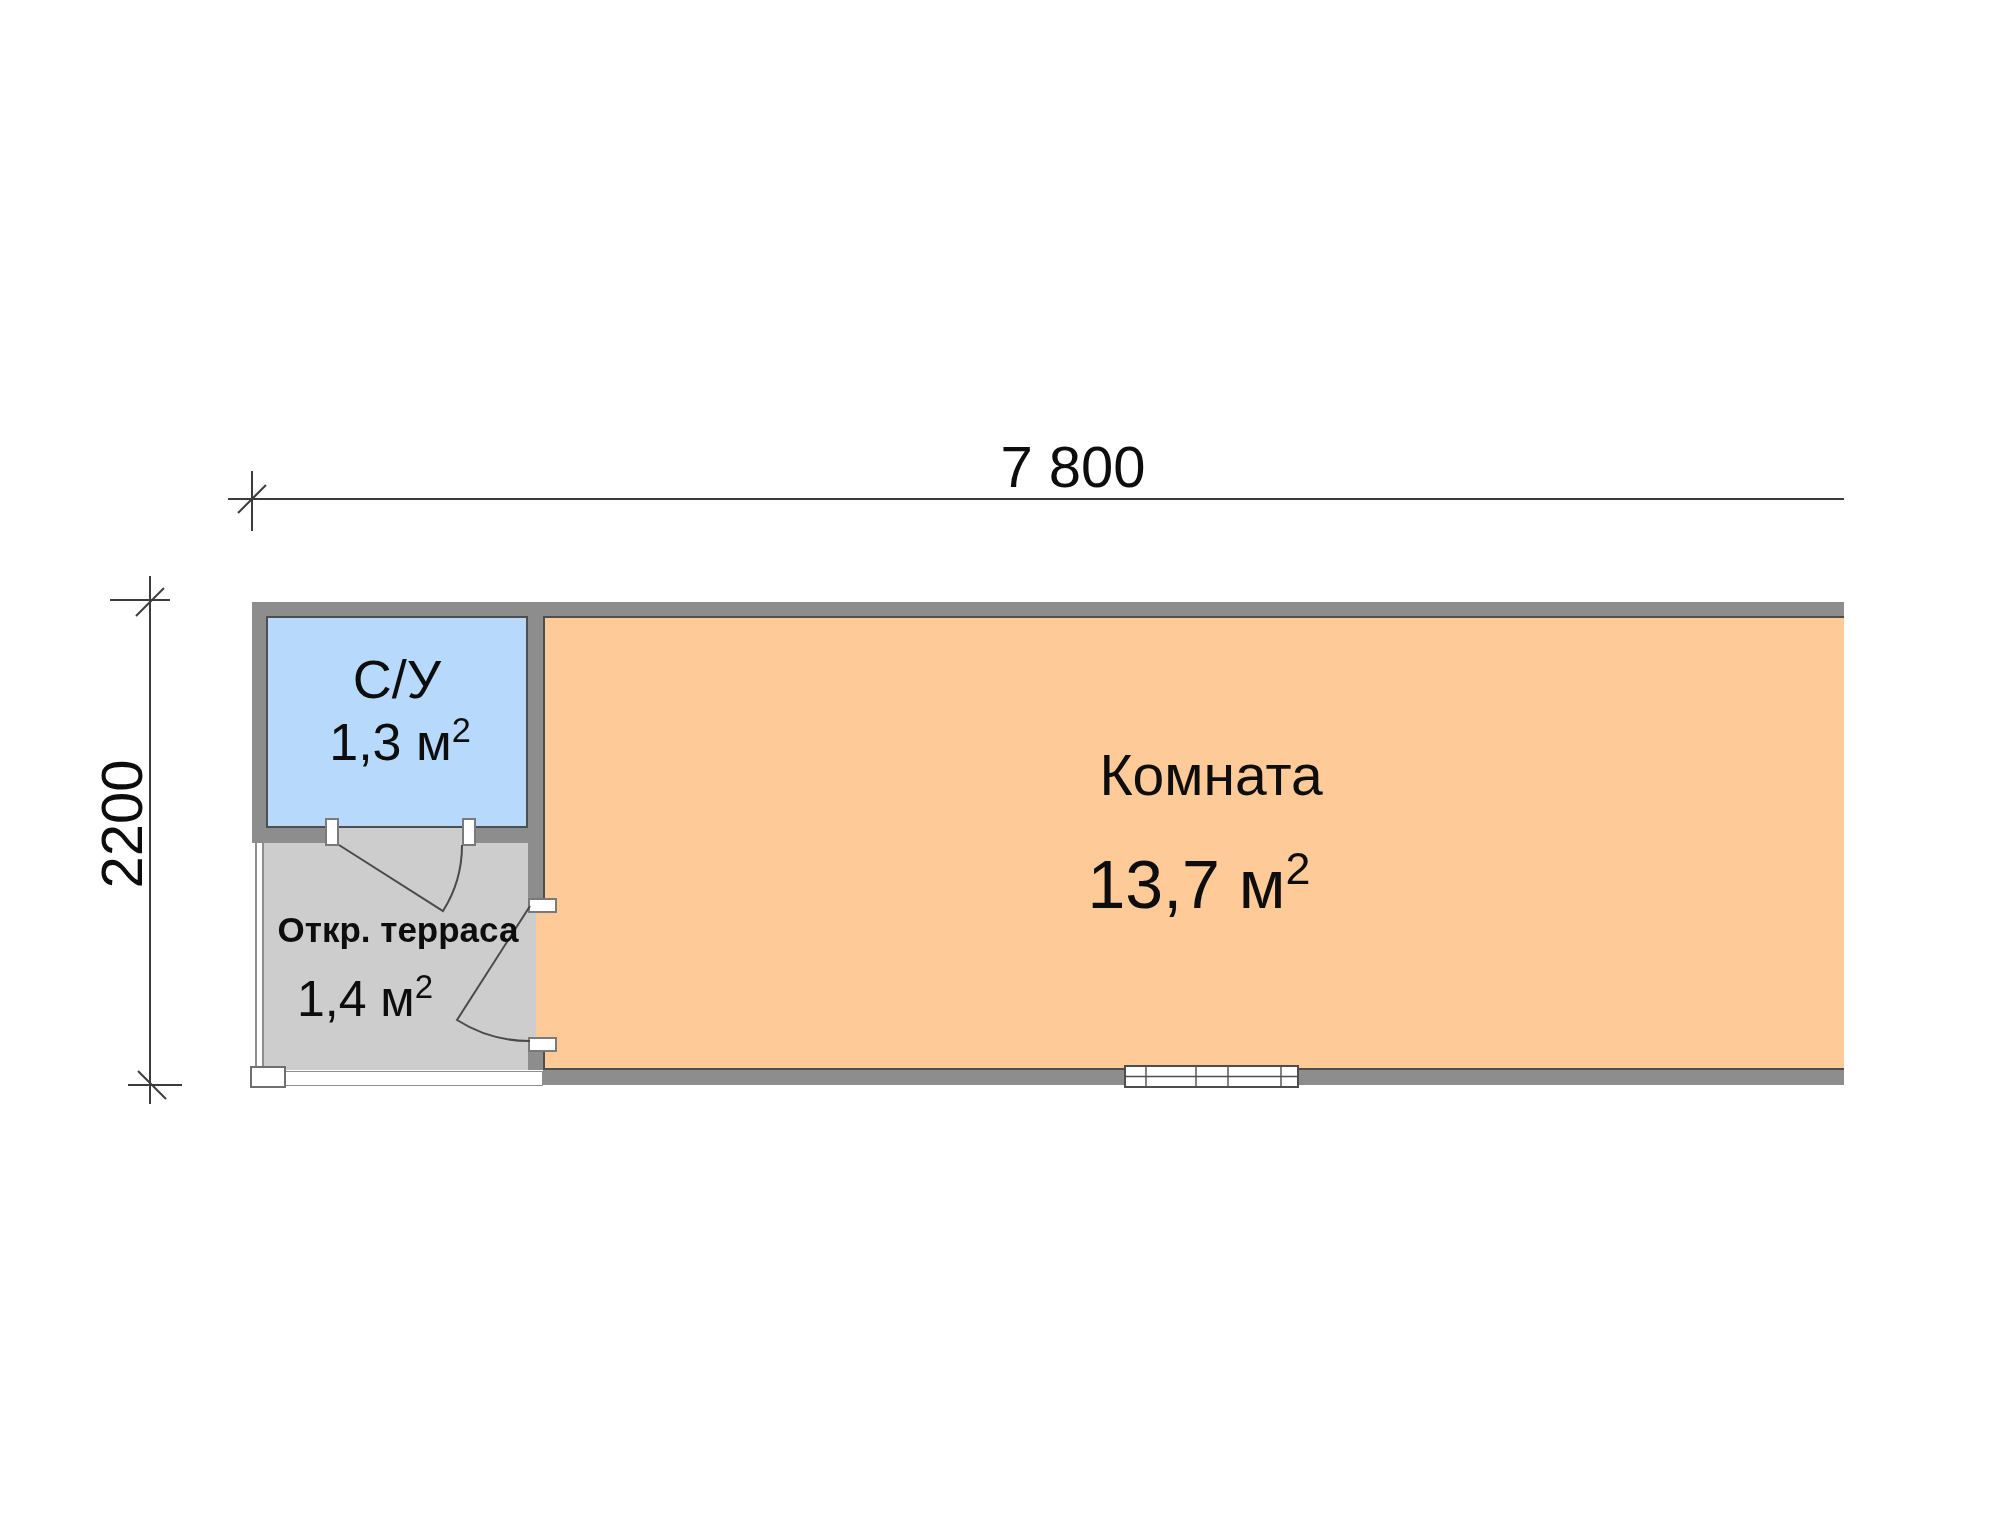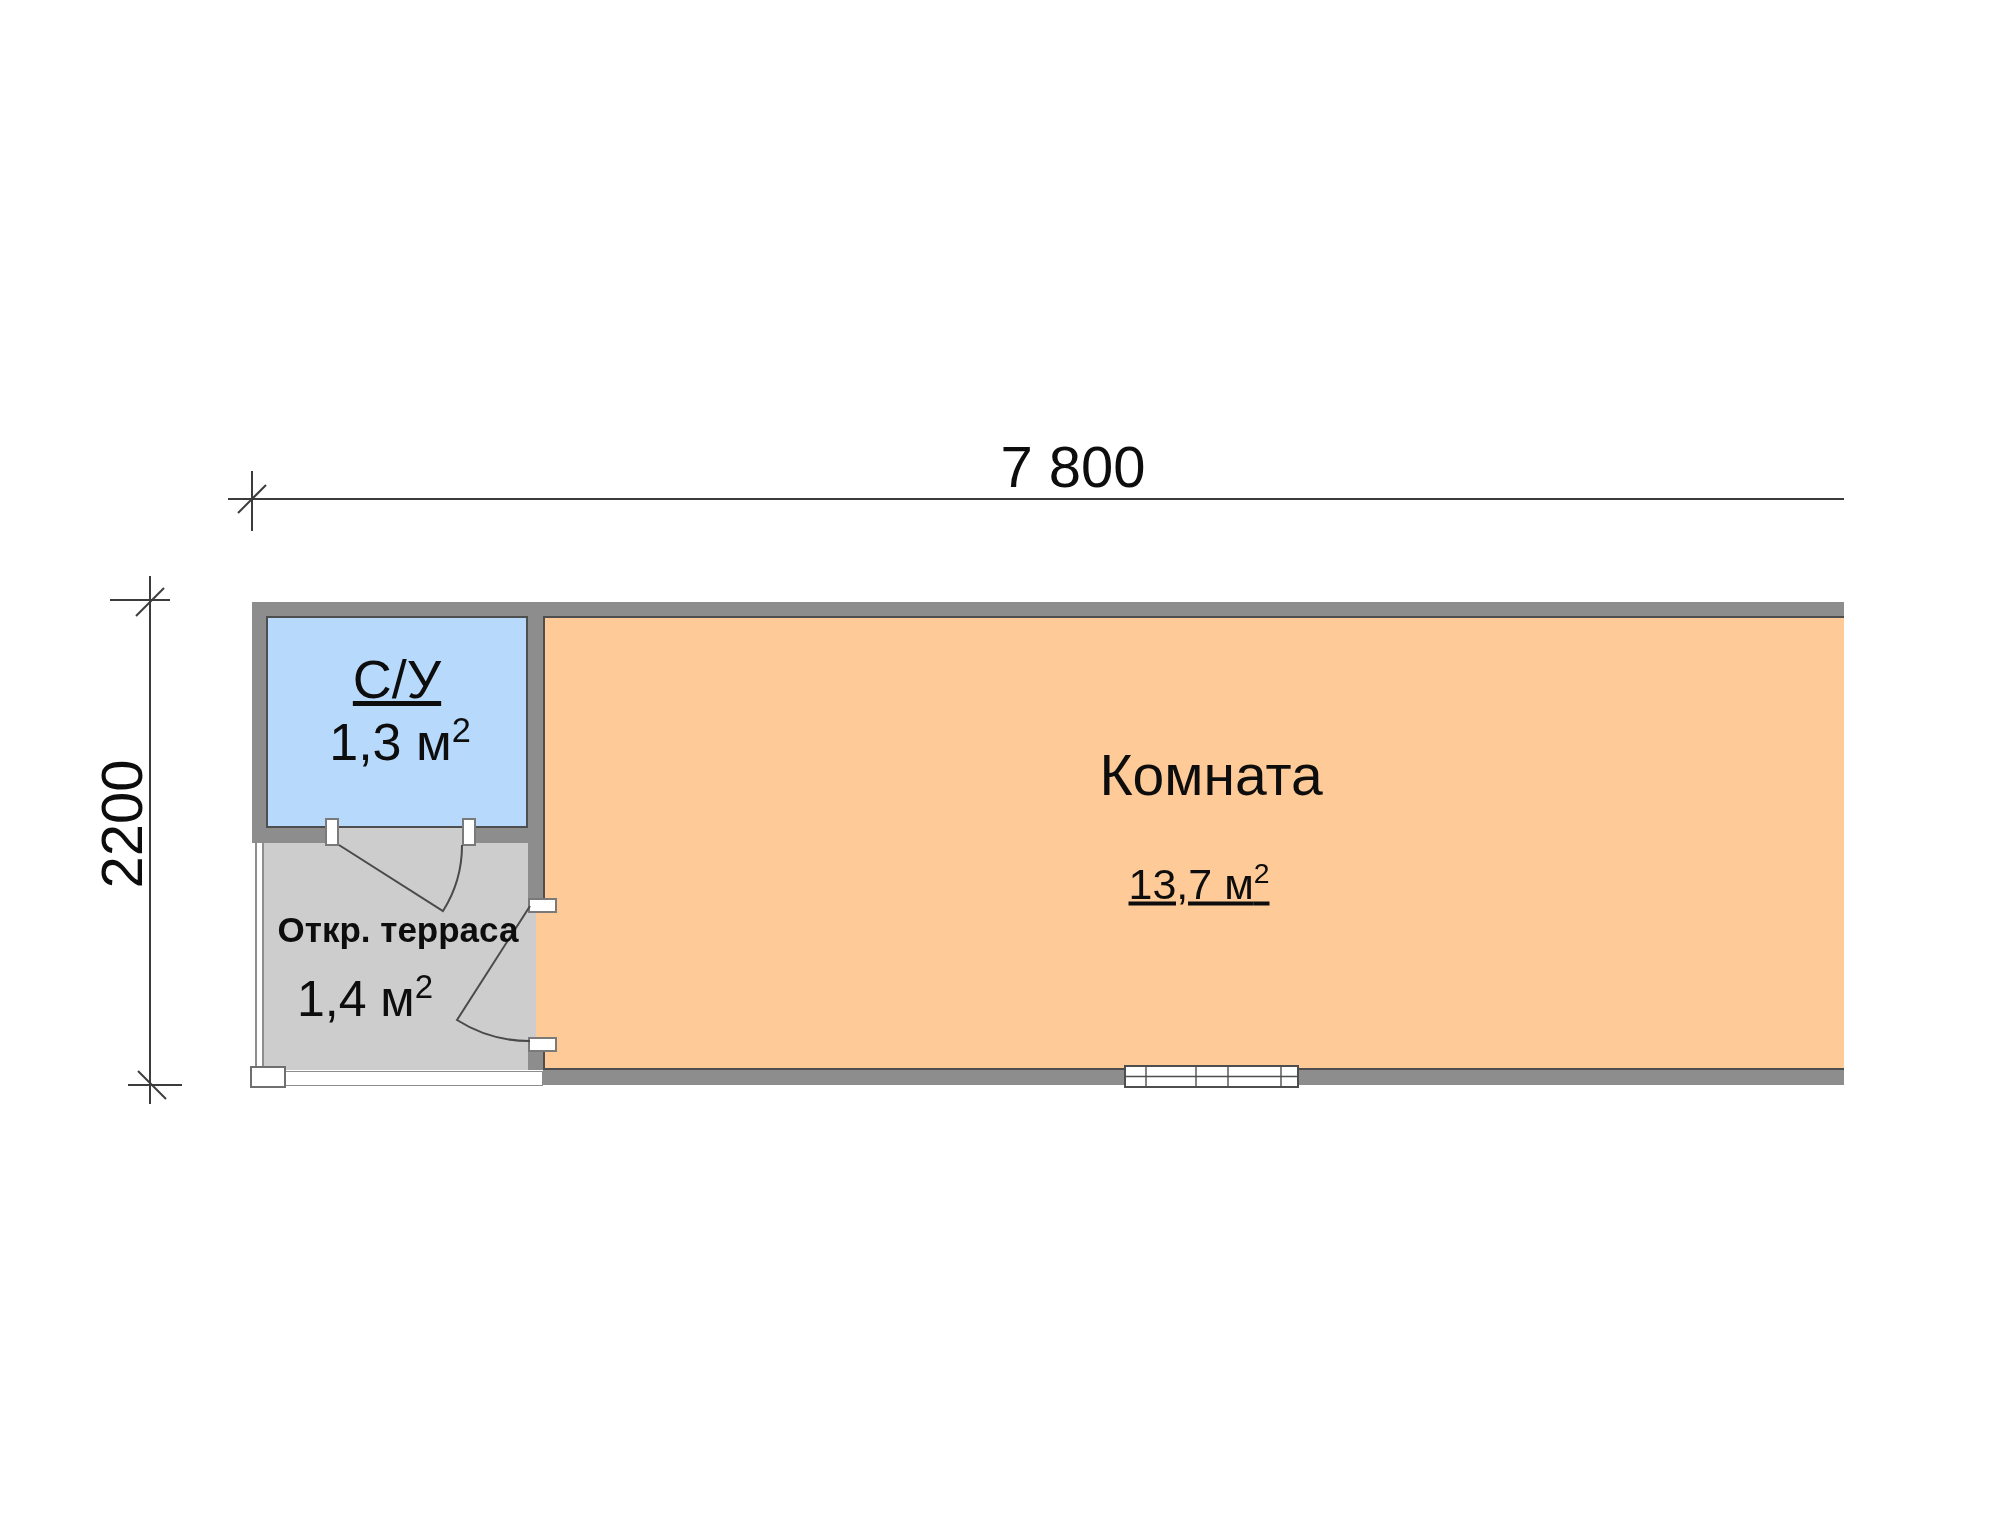"С/У" div.label { text-decoration: underline -> none }
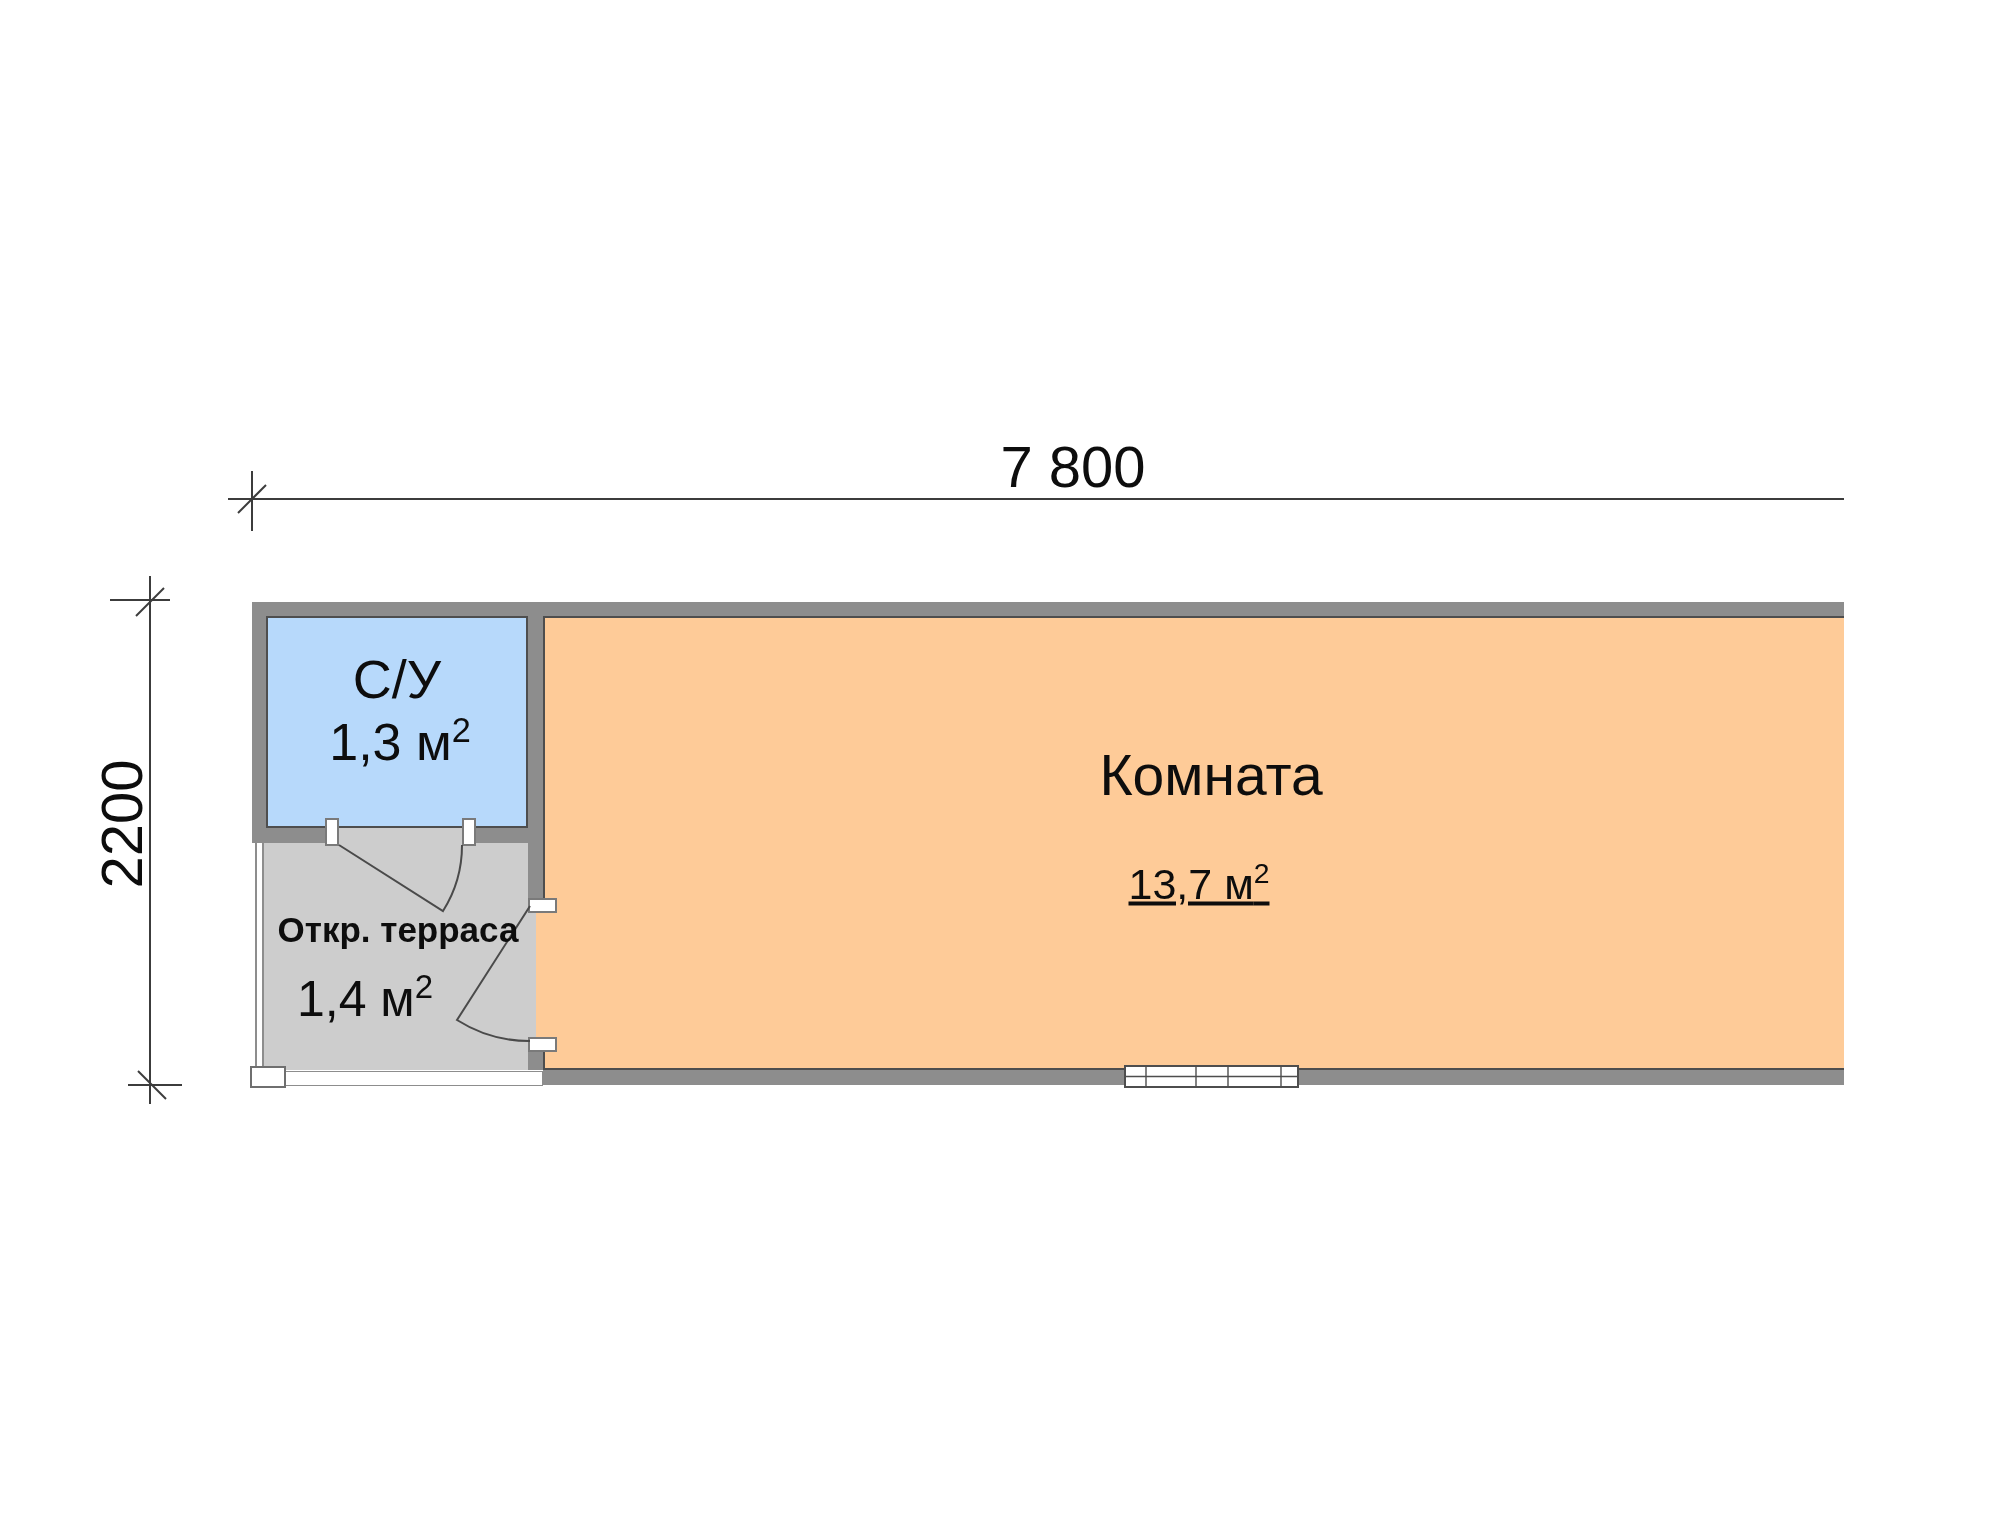"13,7 м2" div.label { font-size: 43px -> 68px; text-decoration: underline -> none }
